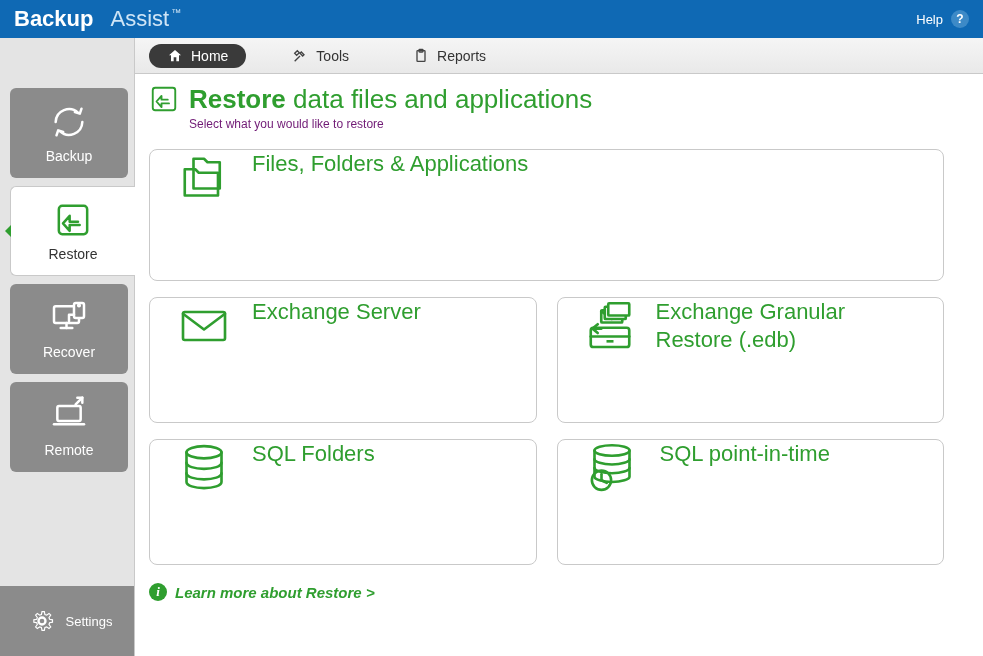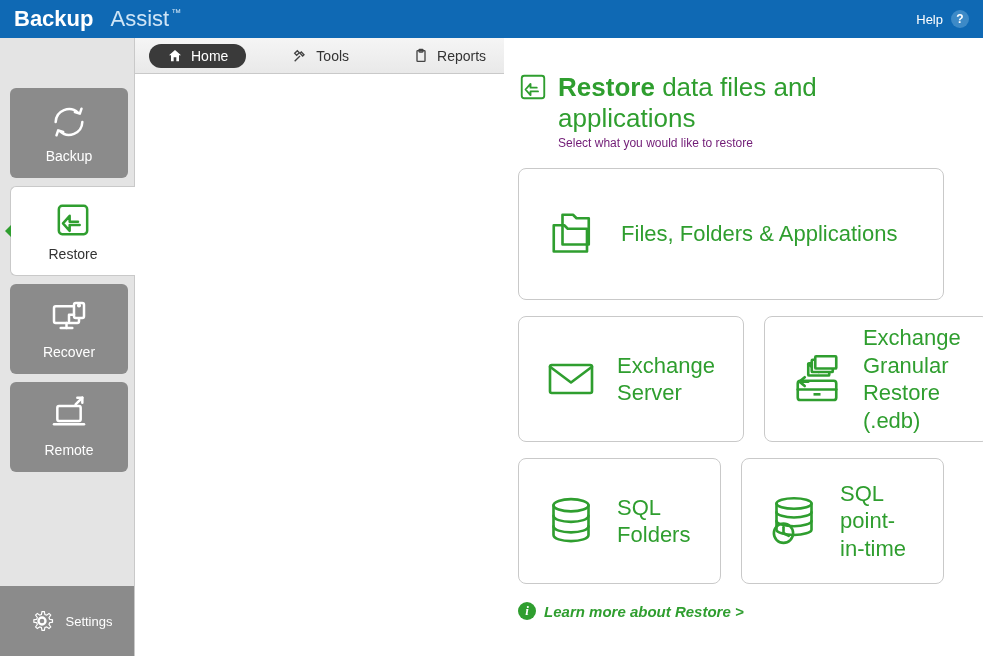"Home" .content-col { flex-direction: none -> column }
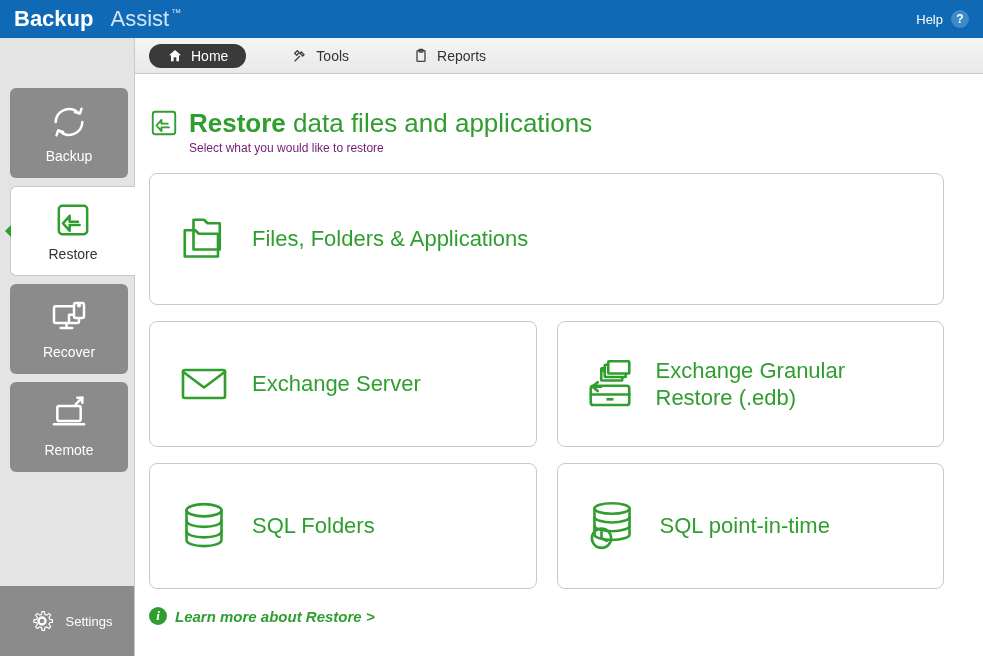"Restore data files and applications" .content-area { margin-top: 24px -> none }
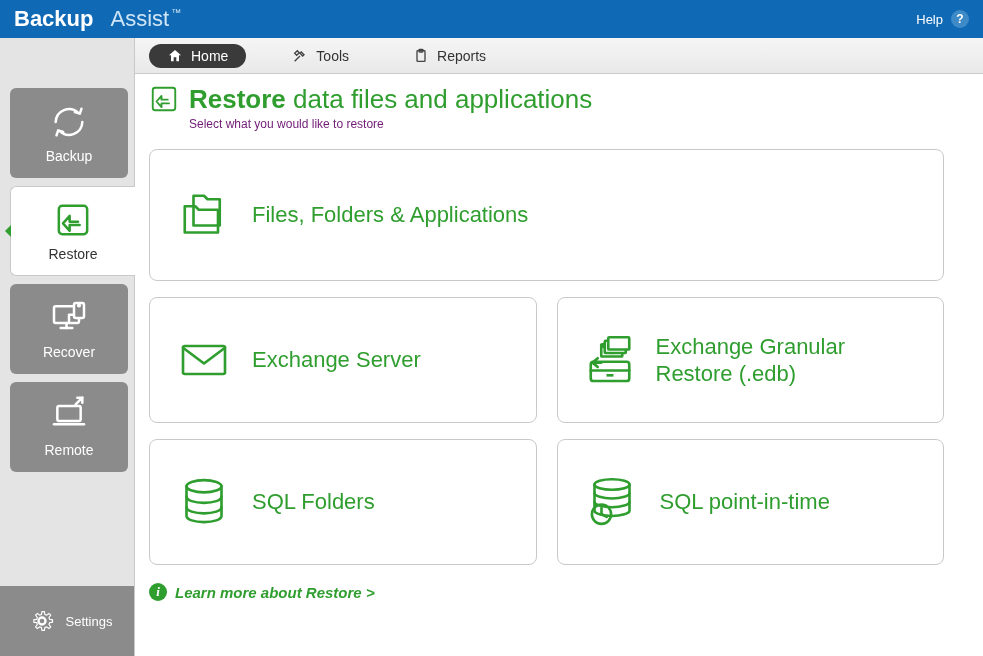"Files, Folders & Applications" .card { align-items: center -> flex-start }
